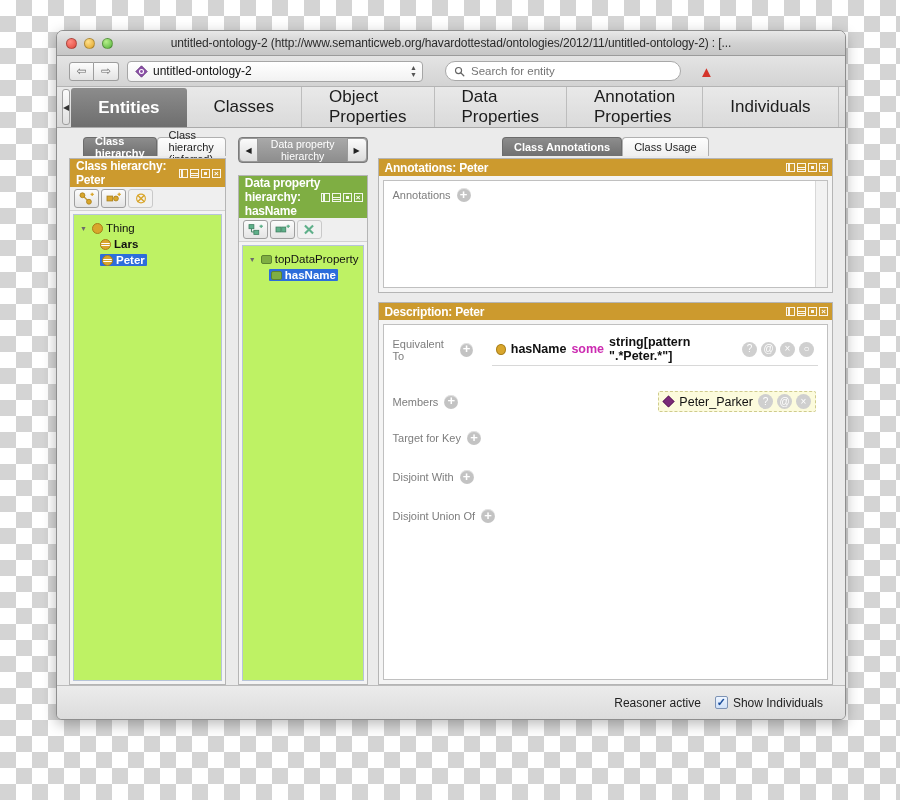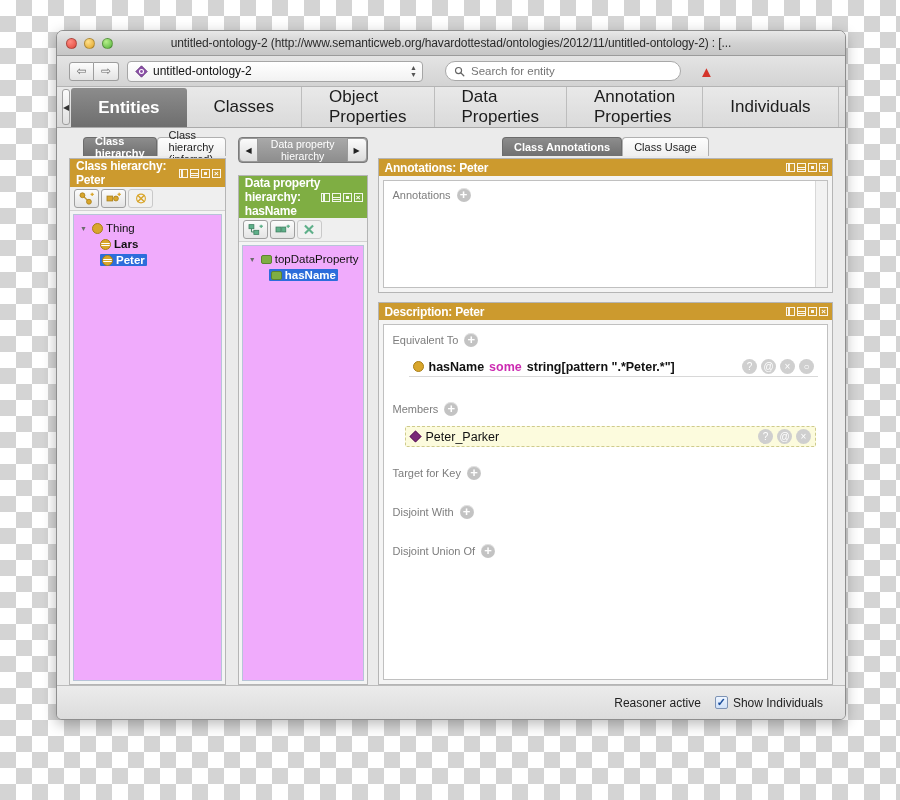"Thing" .tree { background: #f0abfc -> #bef264 }
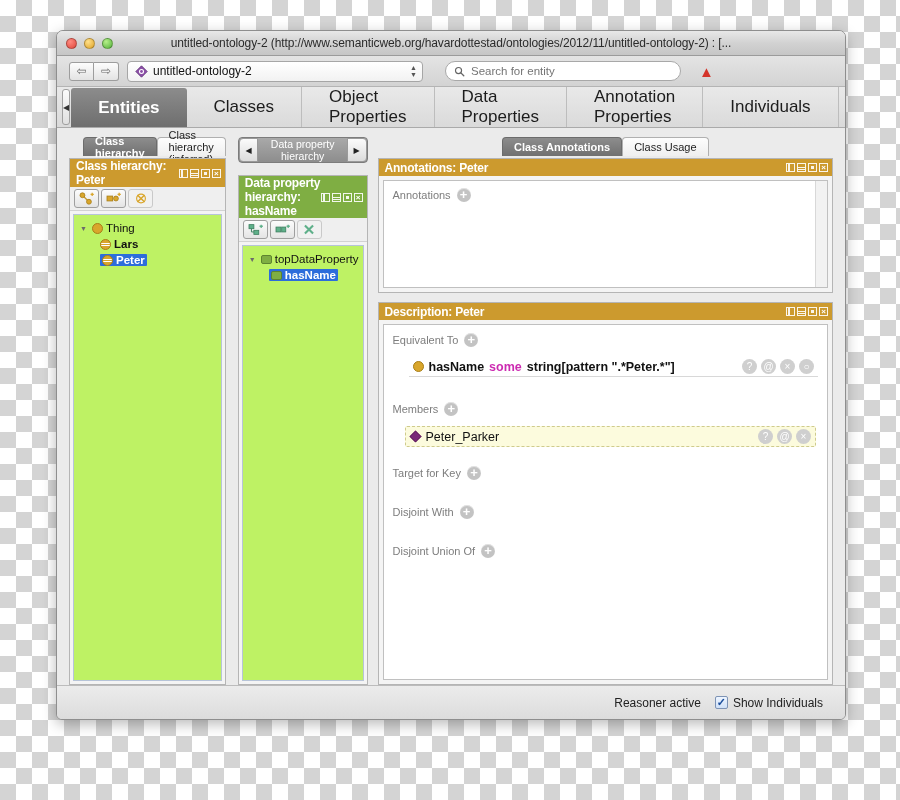"Equivalent To" .desc-sect { flex-direction: column -> row; gap: 10px -> 3px; justify-content: none -> space-between }
